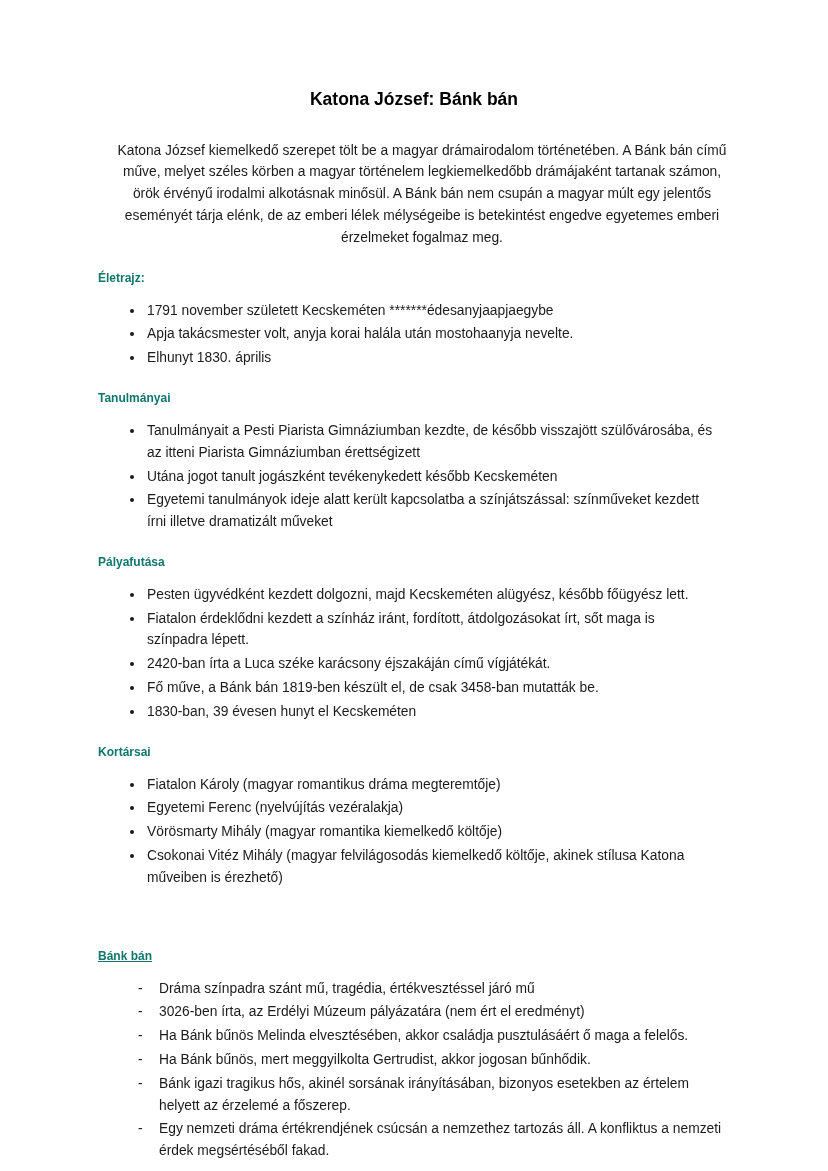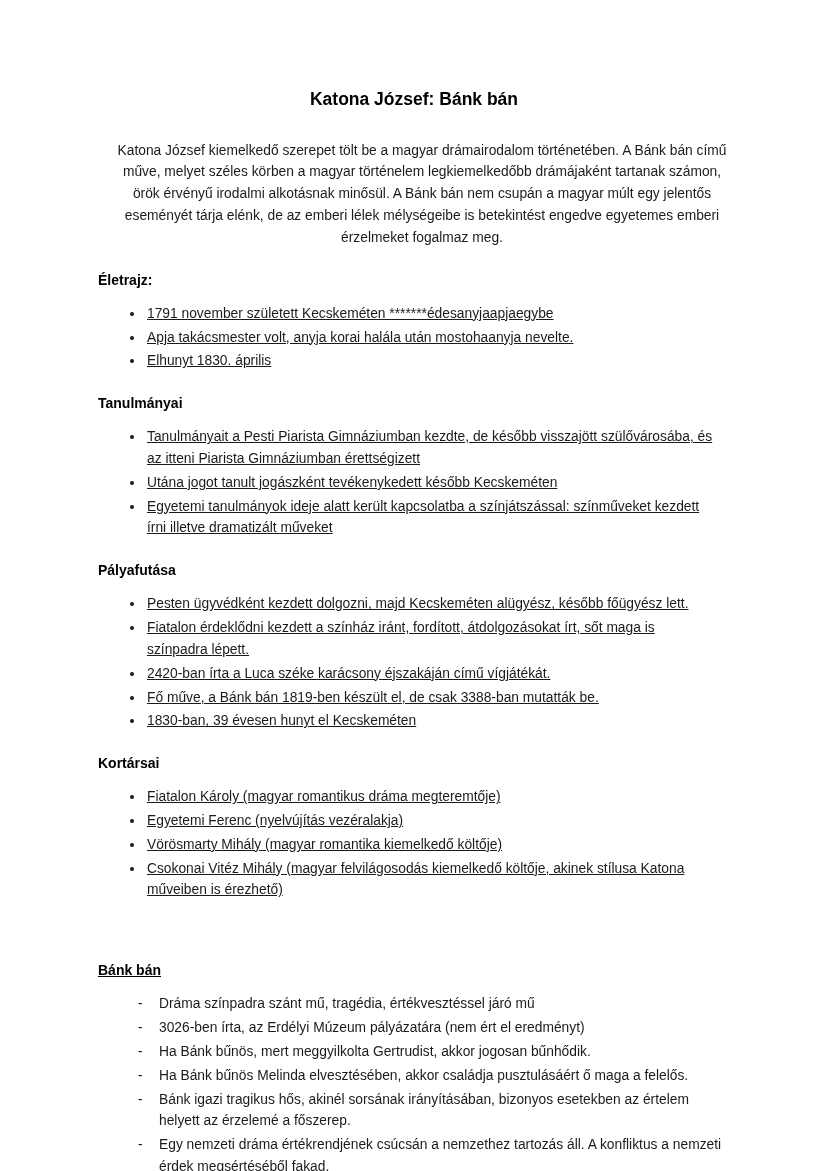"Életrajz:" .section-heading { color: #000000 -> #0f766e; font-size: 14px -> 12px }
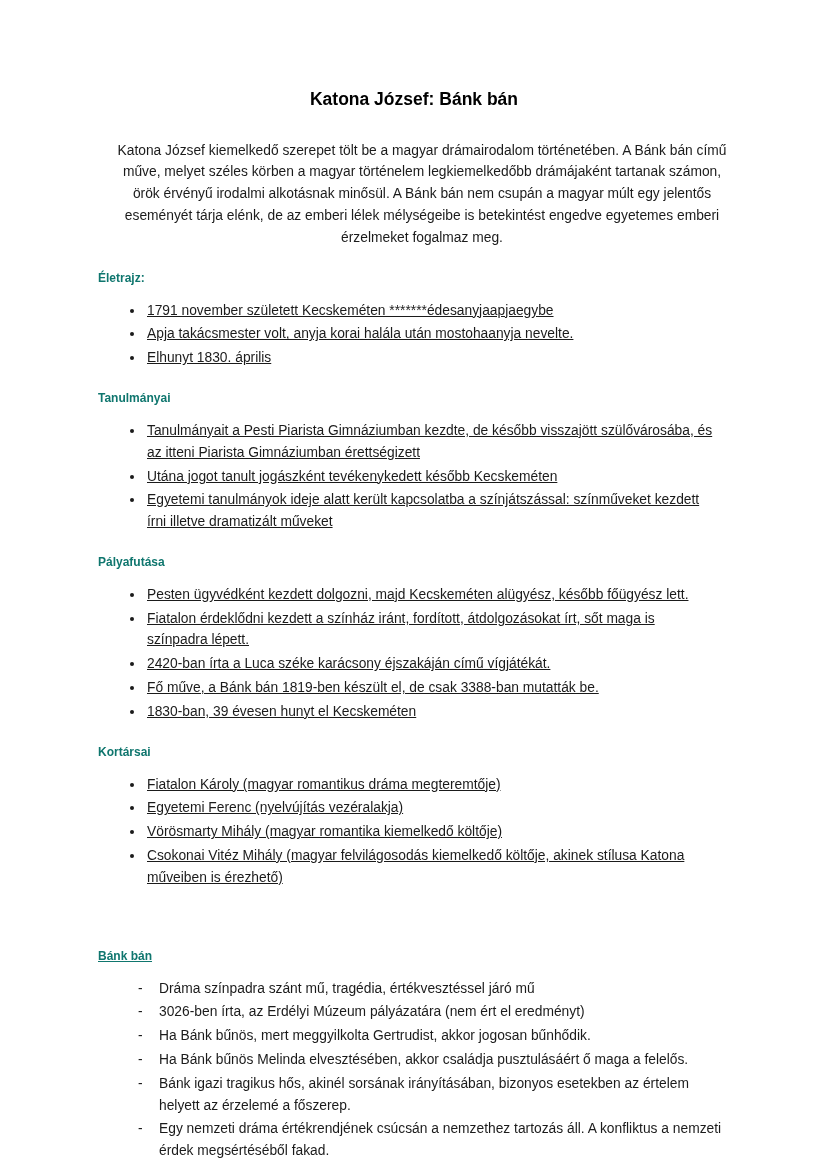"1791 november született Kecskeméten" ul.bullet-list li { text-decoration: underline -> none }
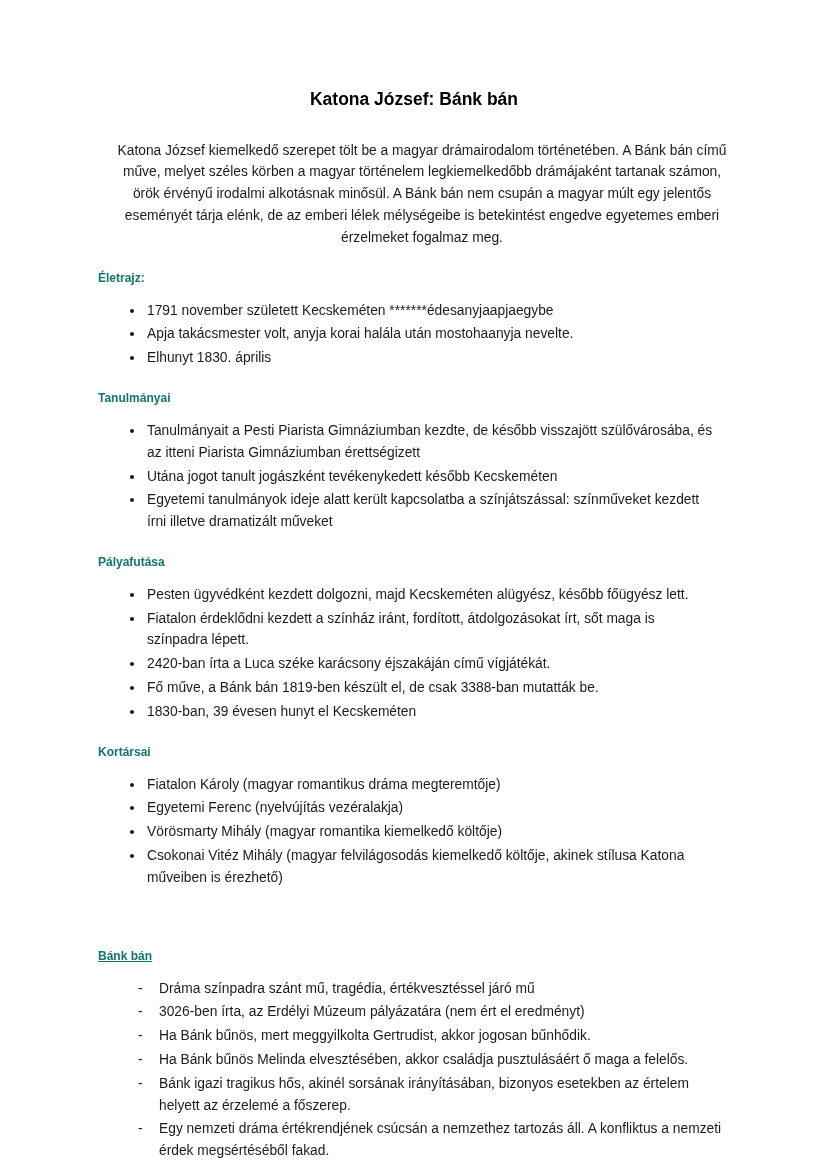"Fő műve, a Bánk bán" li { text: 3388-ban -> 3458-ban }
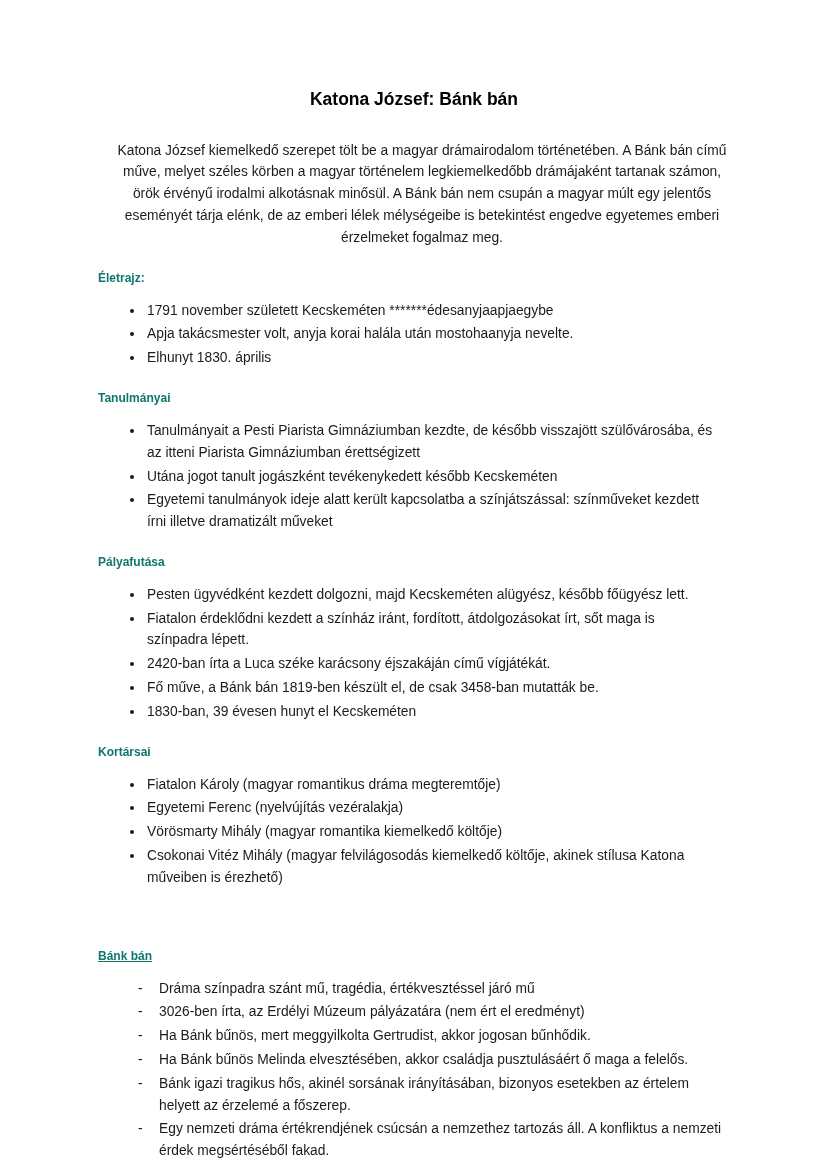"Ha Bánk bűnös, mert meggyilkolta" li { order: before "Ha Bánk bűnös Melinda elvesztésében," -> after "Ha Bánk bűnös Melinda elvesztésében," }
